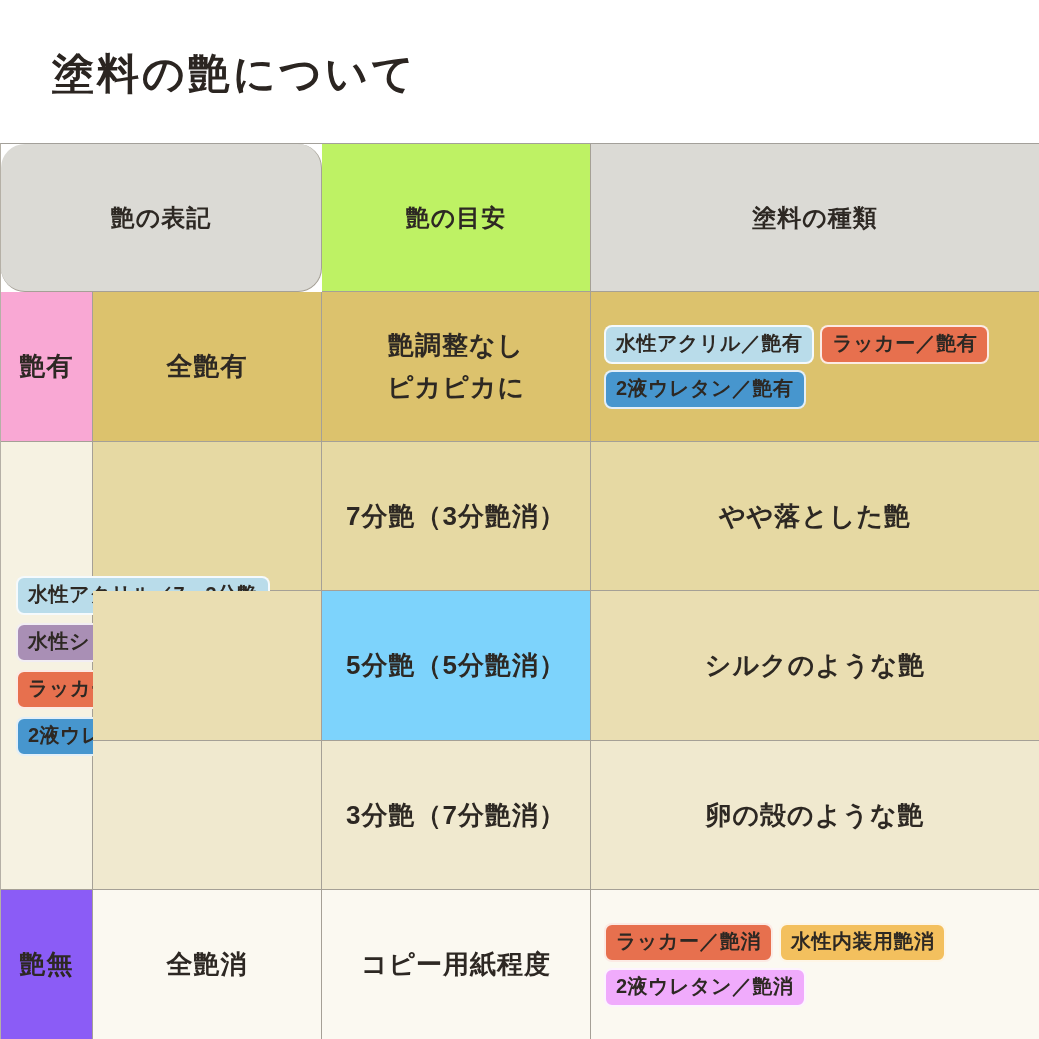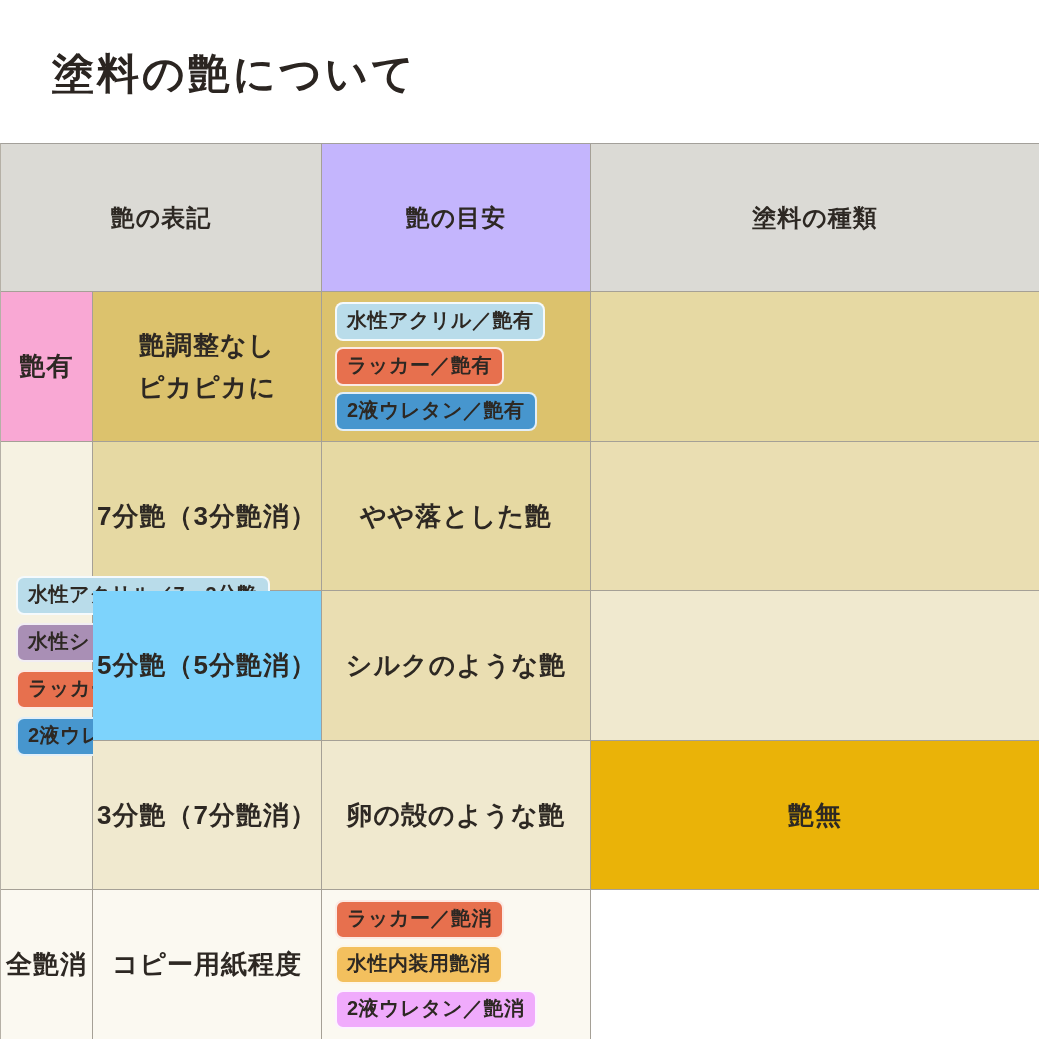"艶の表記" .hdr-merged { border-radius: none -> 24px }
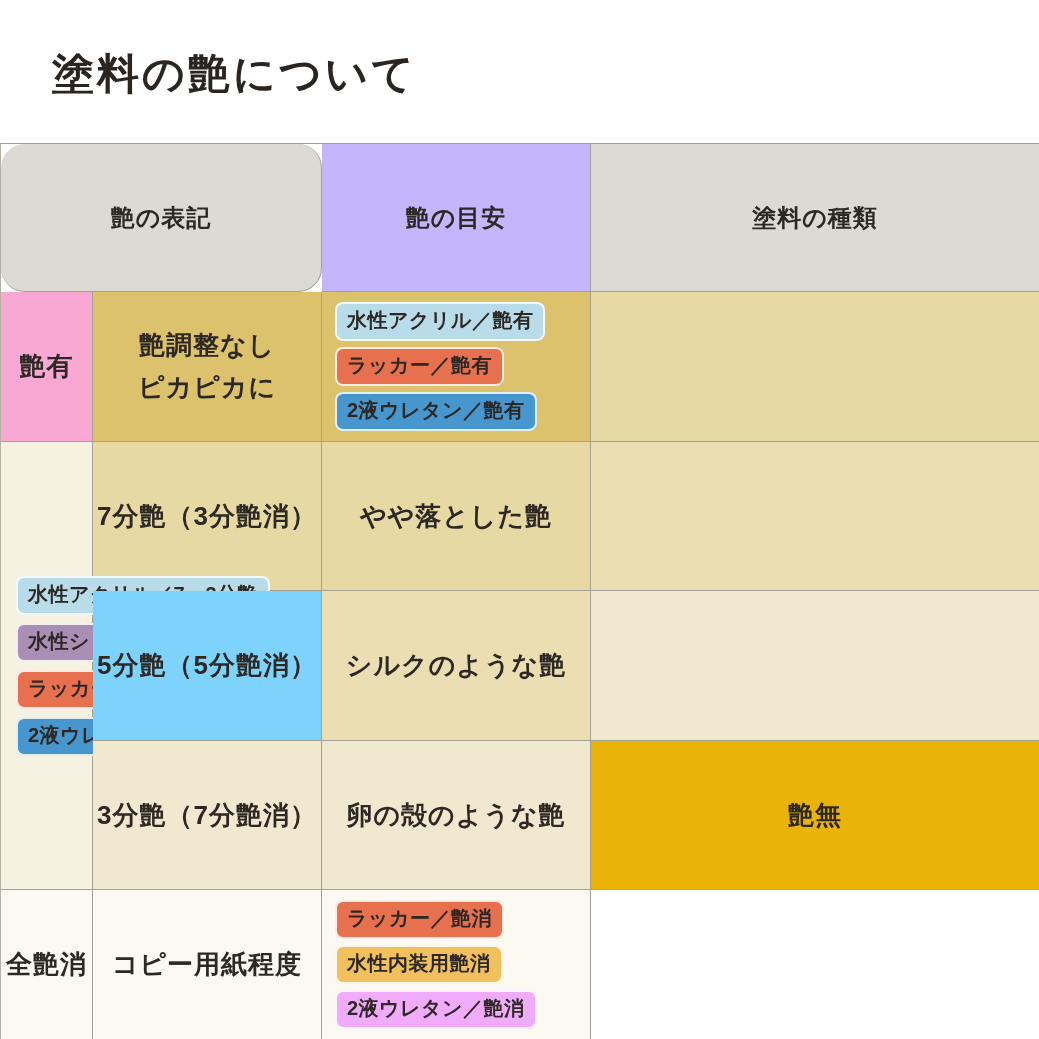"艶の目安" div.cell { background-color: #c4b5fd -> #bef264 }
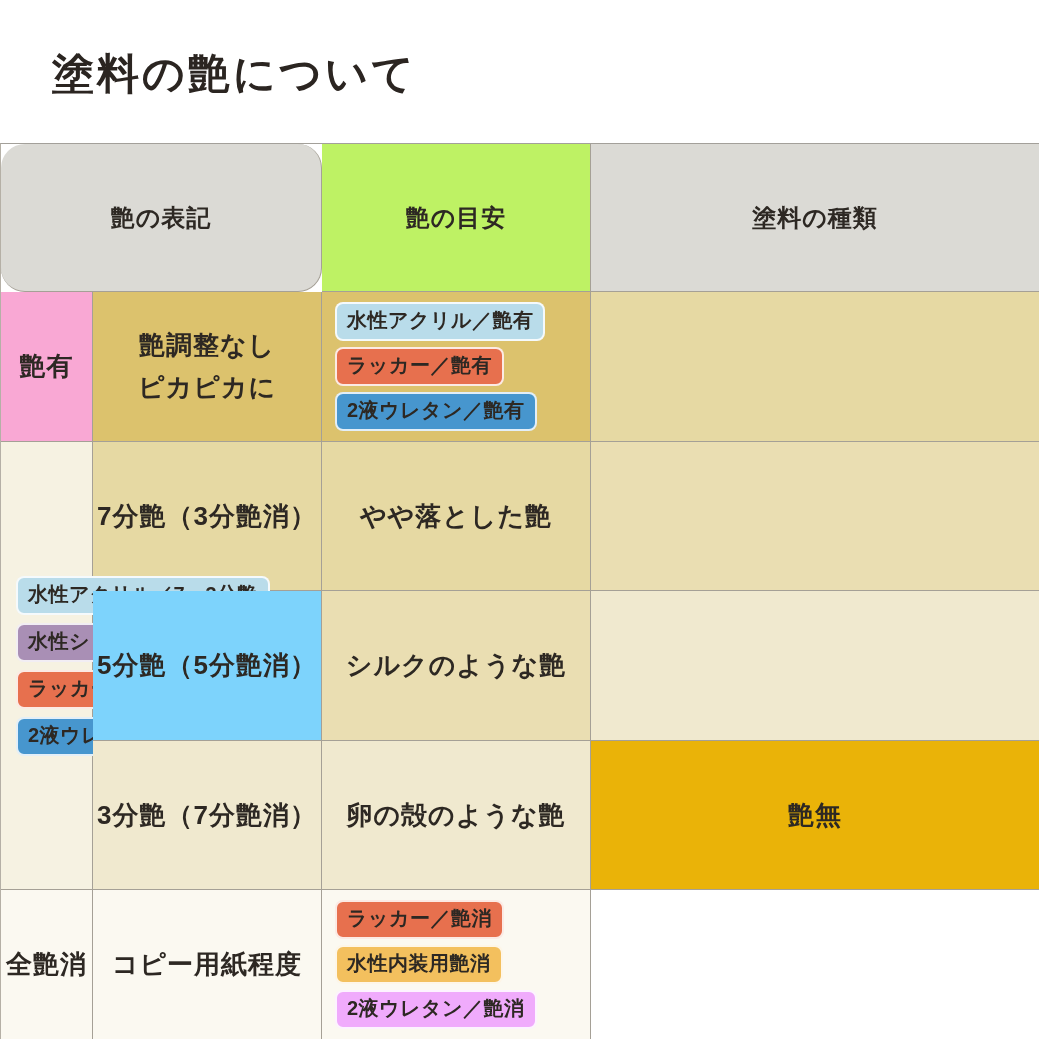"全艶有" div.cell { html: none -> <div>全艶有</div> }
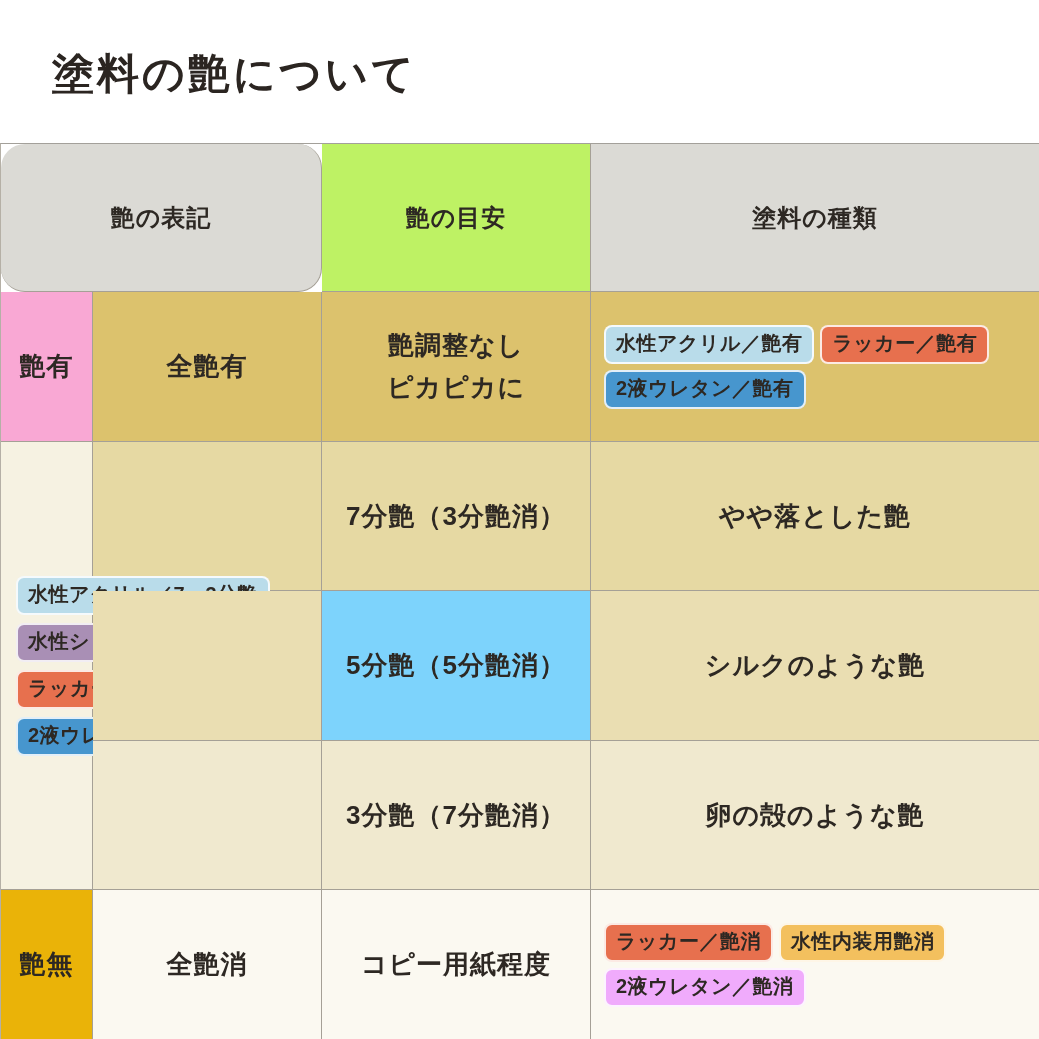"艶無" div.cell { background-color: #eab308 -> #8b5cf6 }
